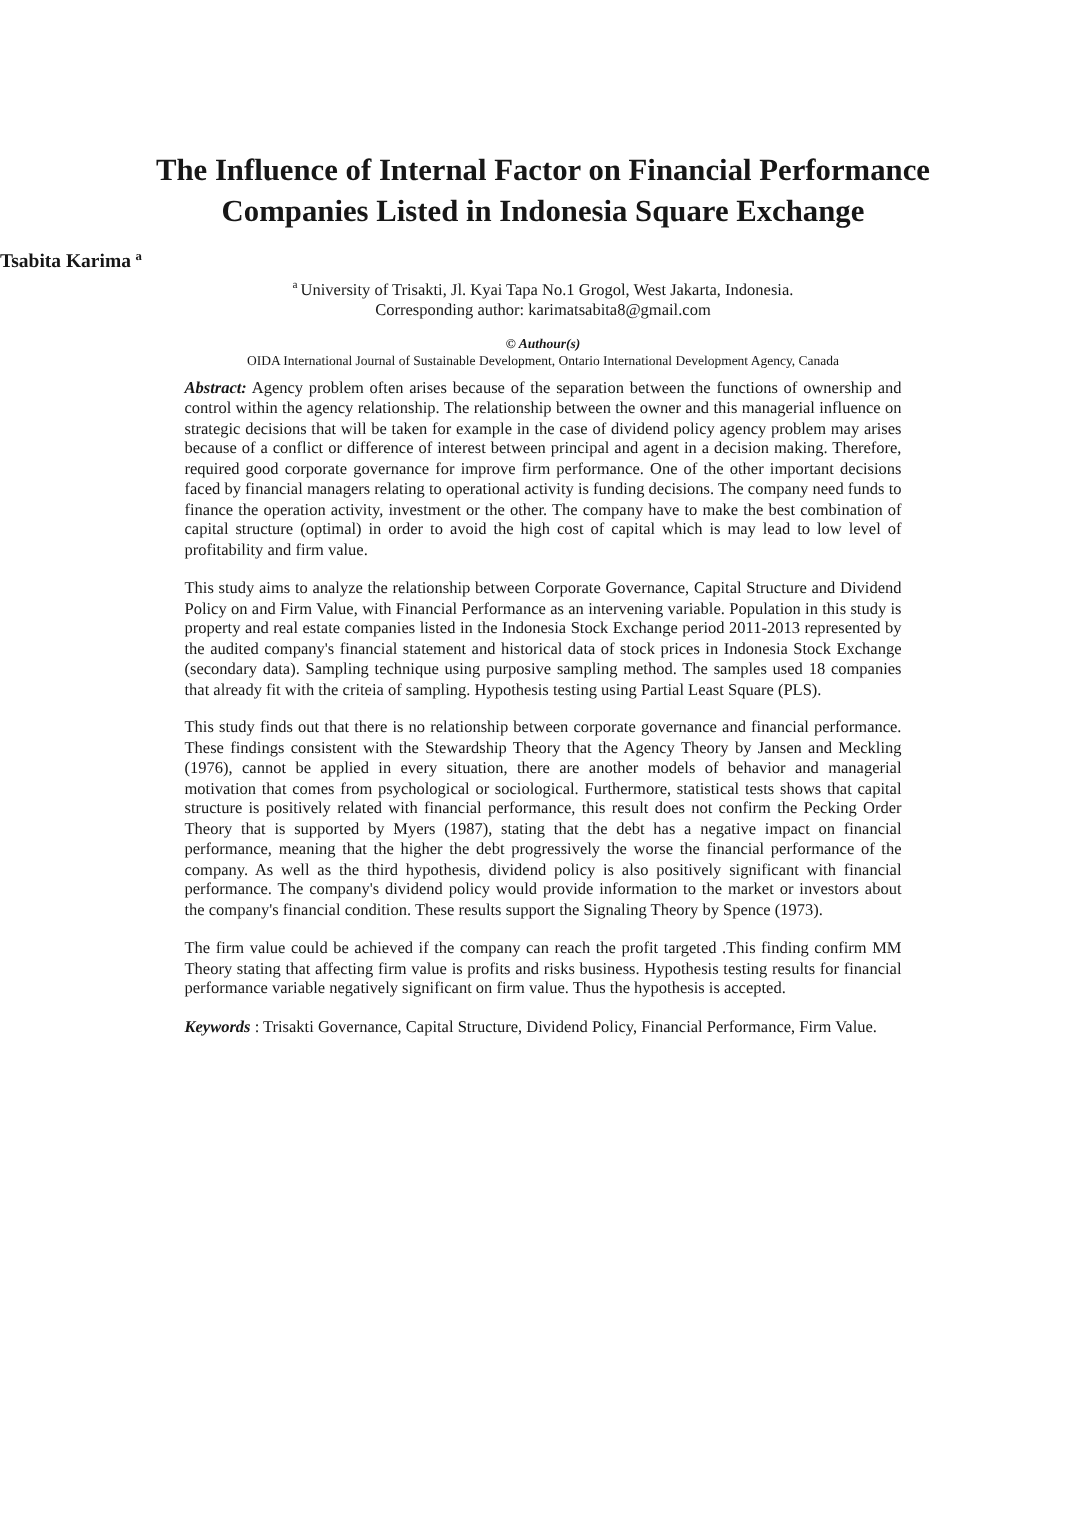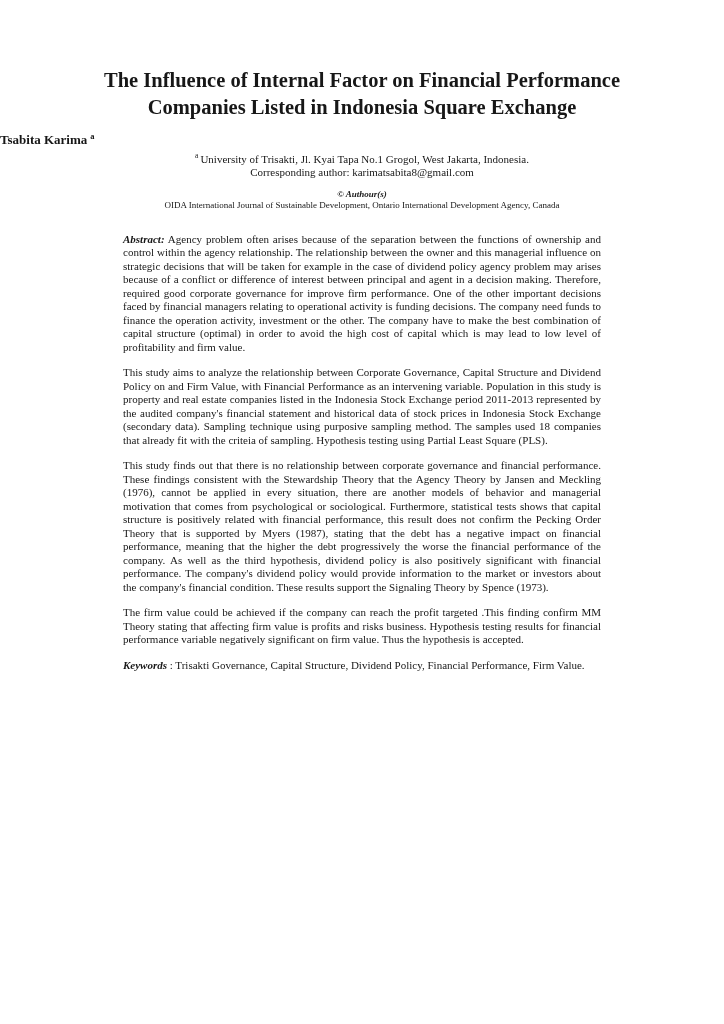"The Influence of Internal Factor" .content { padding-top: 67px -> 101px }
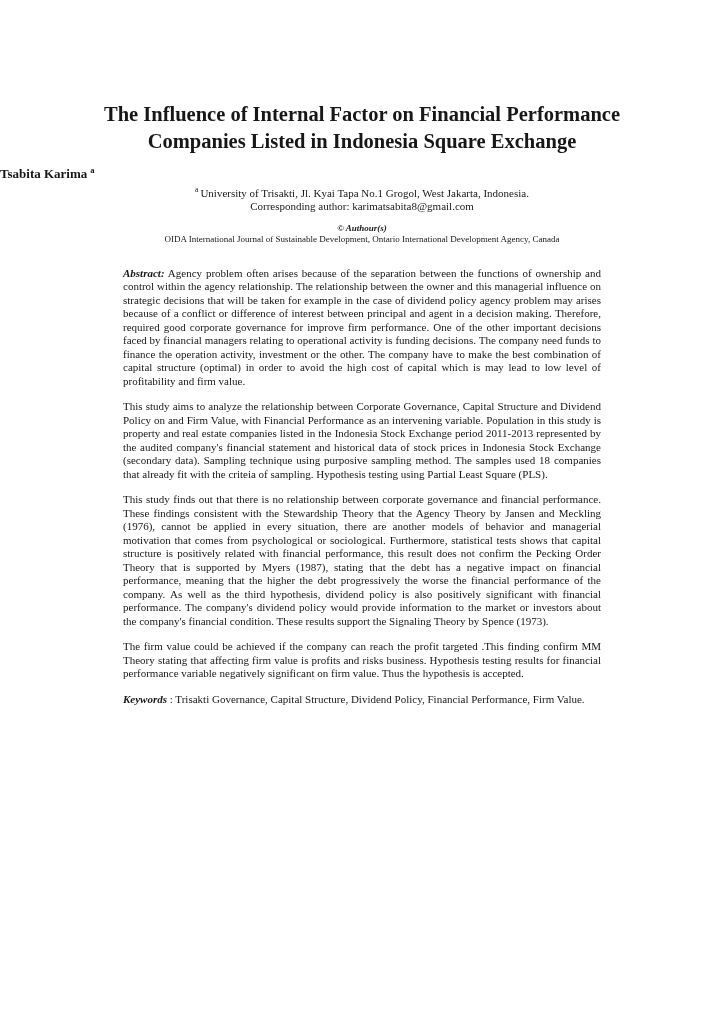"Abstract: Agency problem often arises" .body-block { margin: 21px auto 0 -> 6px auto 0 }
